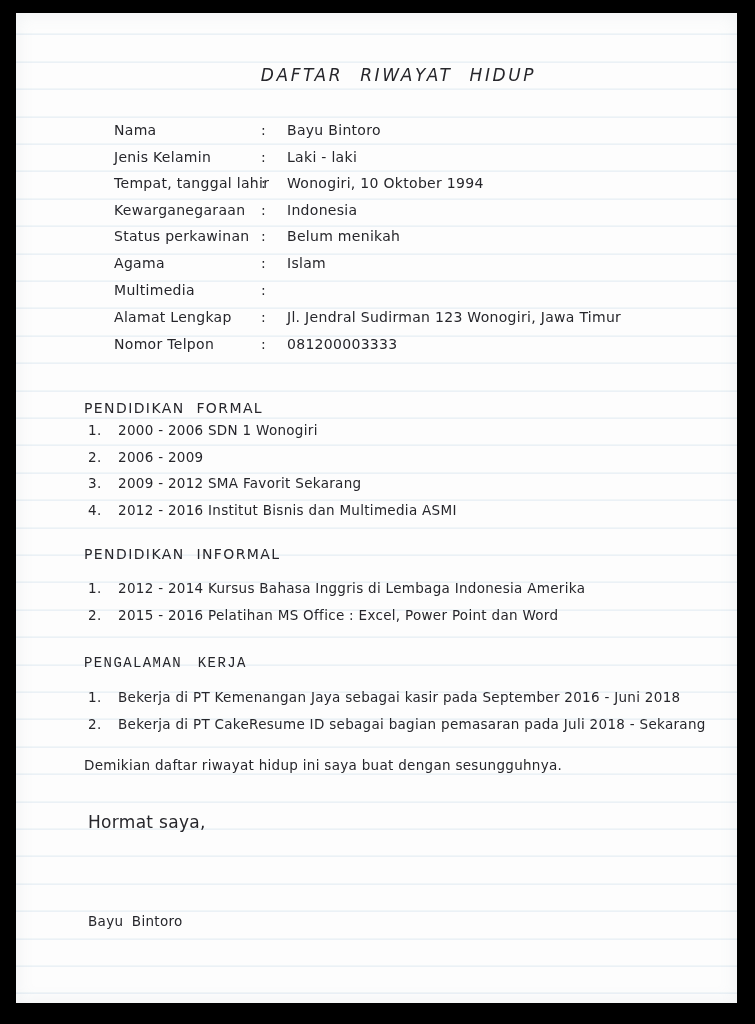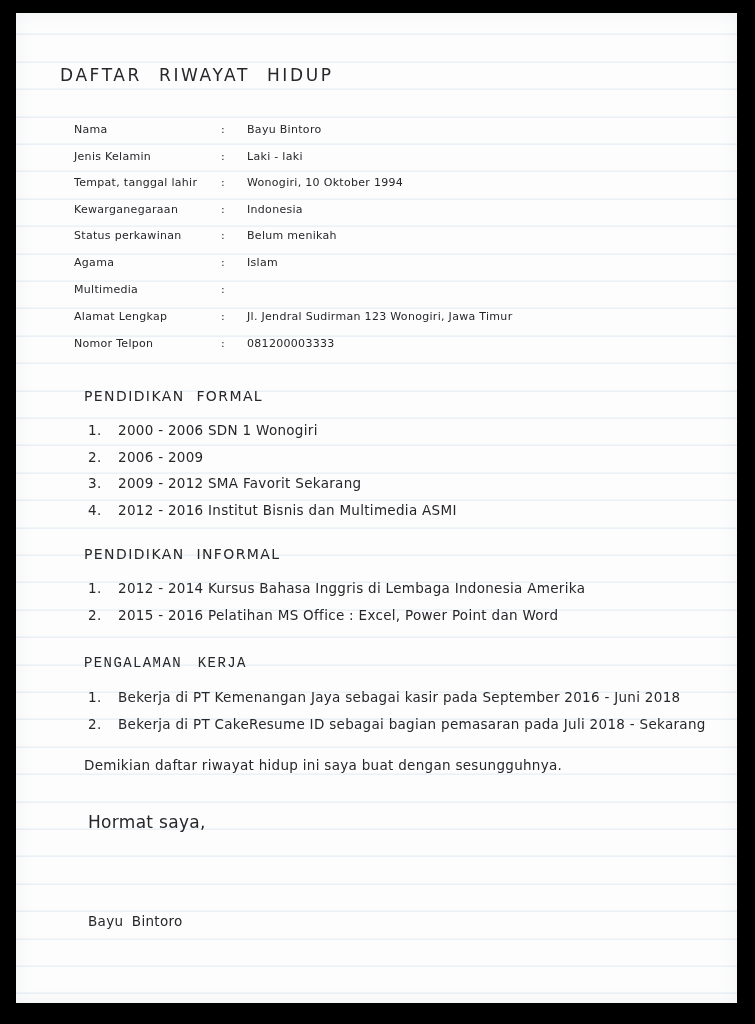"DAFTAR RIWAYAT HIDUP" .doc-title { font-style: none -> italic; text-align: left -> center }
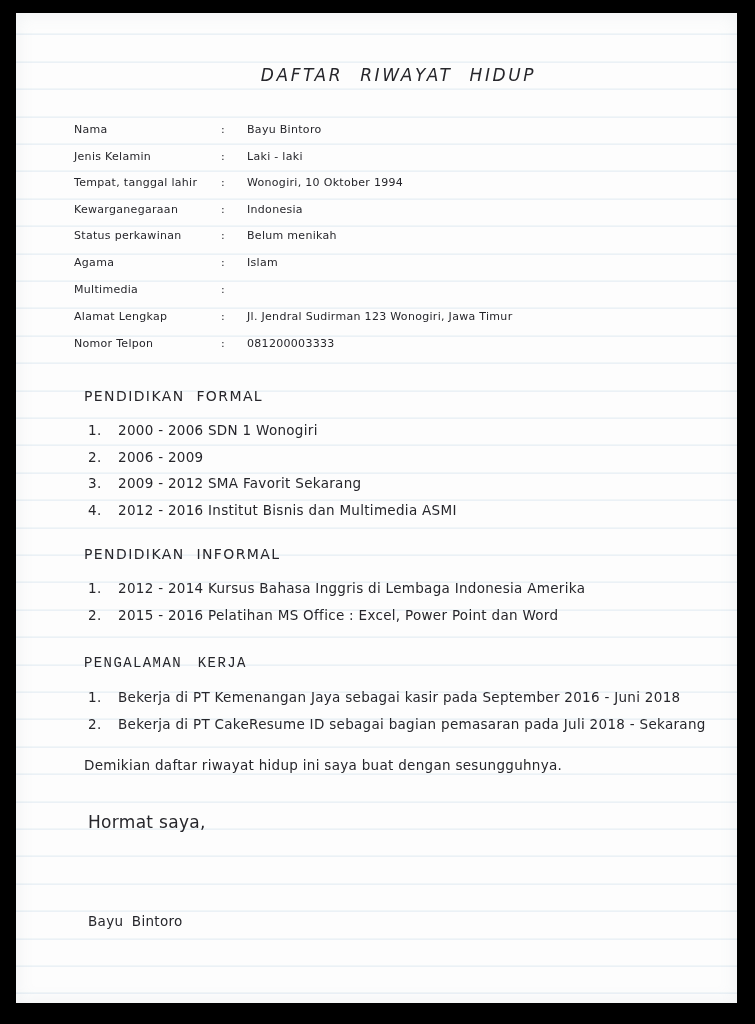"Nama" .prow { font-size: 11px -> 14px; margin-left: none -> 40px }
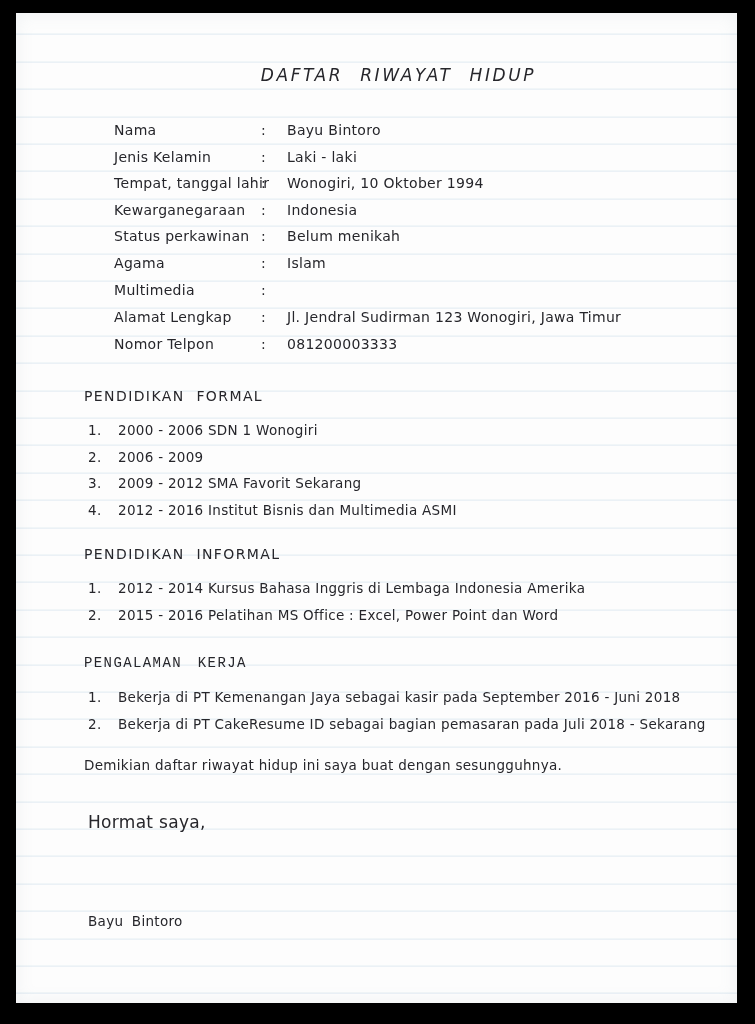"PENDIDIKAN FORMAL" .sec-formal-h { top: 375px -> 387px }
